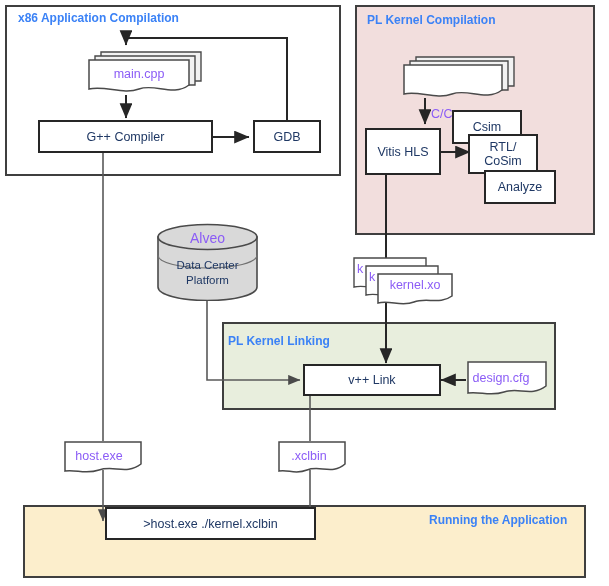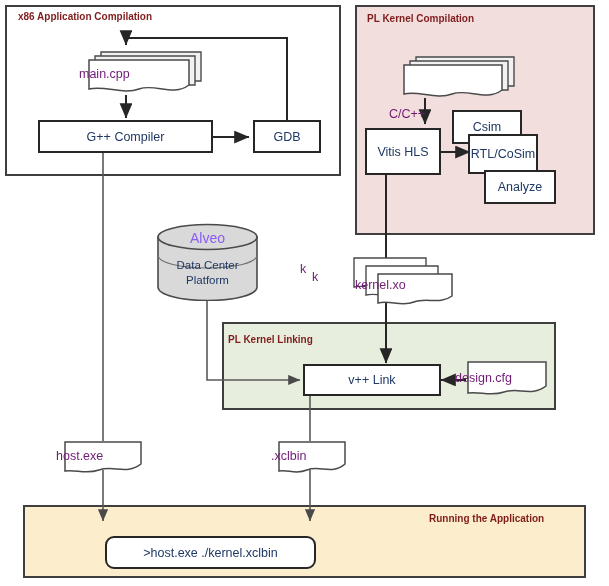"x86 Application Compilation" .group-title { color: #7f1d1d -> #3b82f6; font-size: 10px -> 12px }
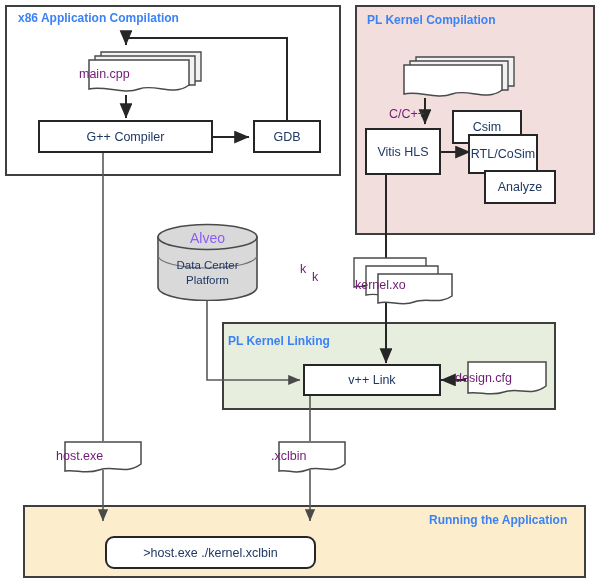"main.cpp" .doc-label { color: #701a75 -> #8b5cf6; text-align: none -> center }
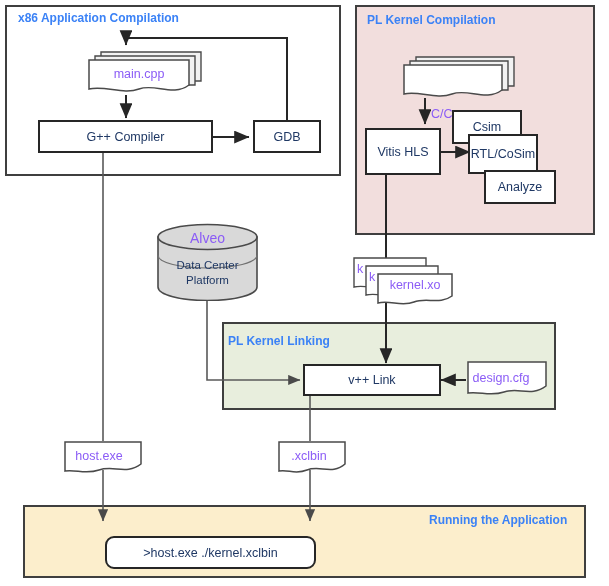"RTL/" div.node { flex-direction: row -> column }
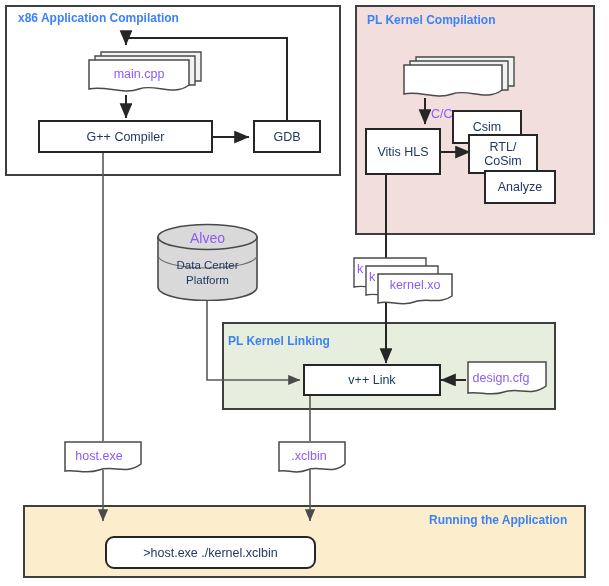">host.exe ./kernel.xclbin" div.node { border-radius: 9px -> none; top: 536px -> 507px }
